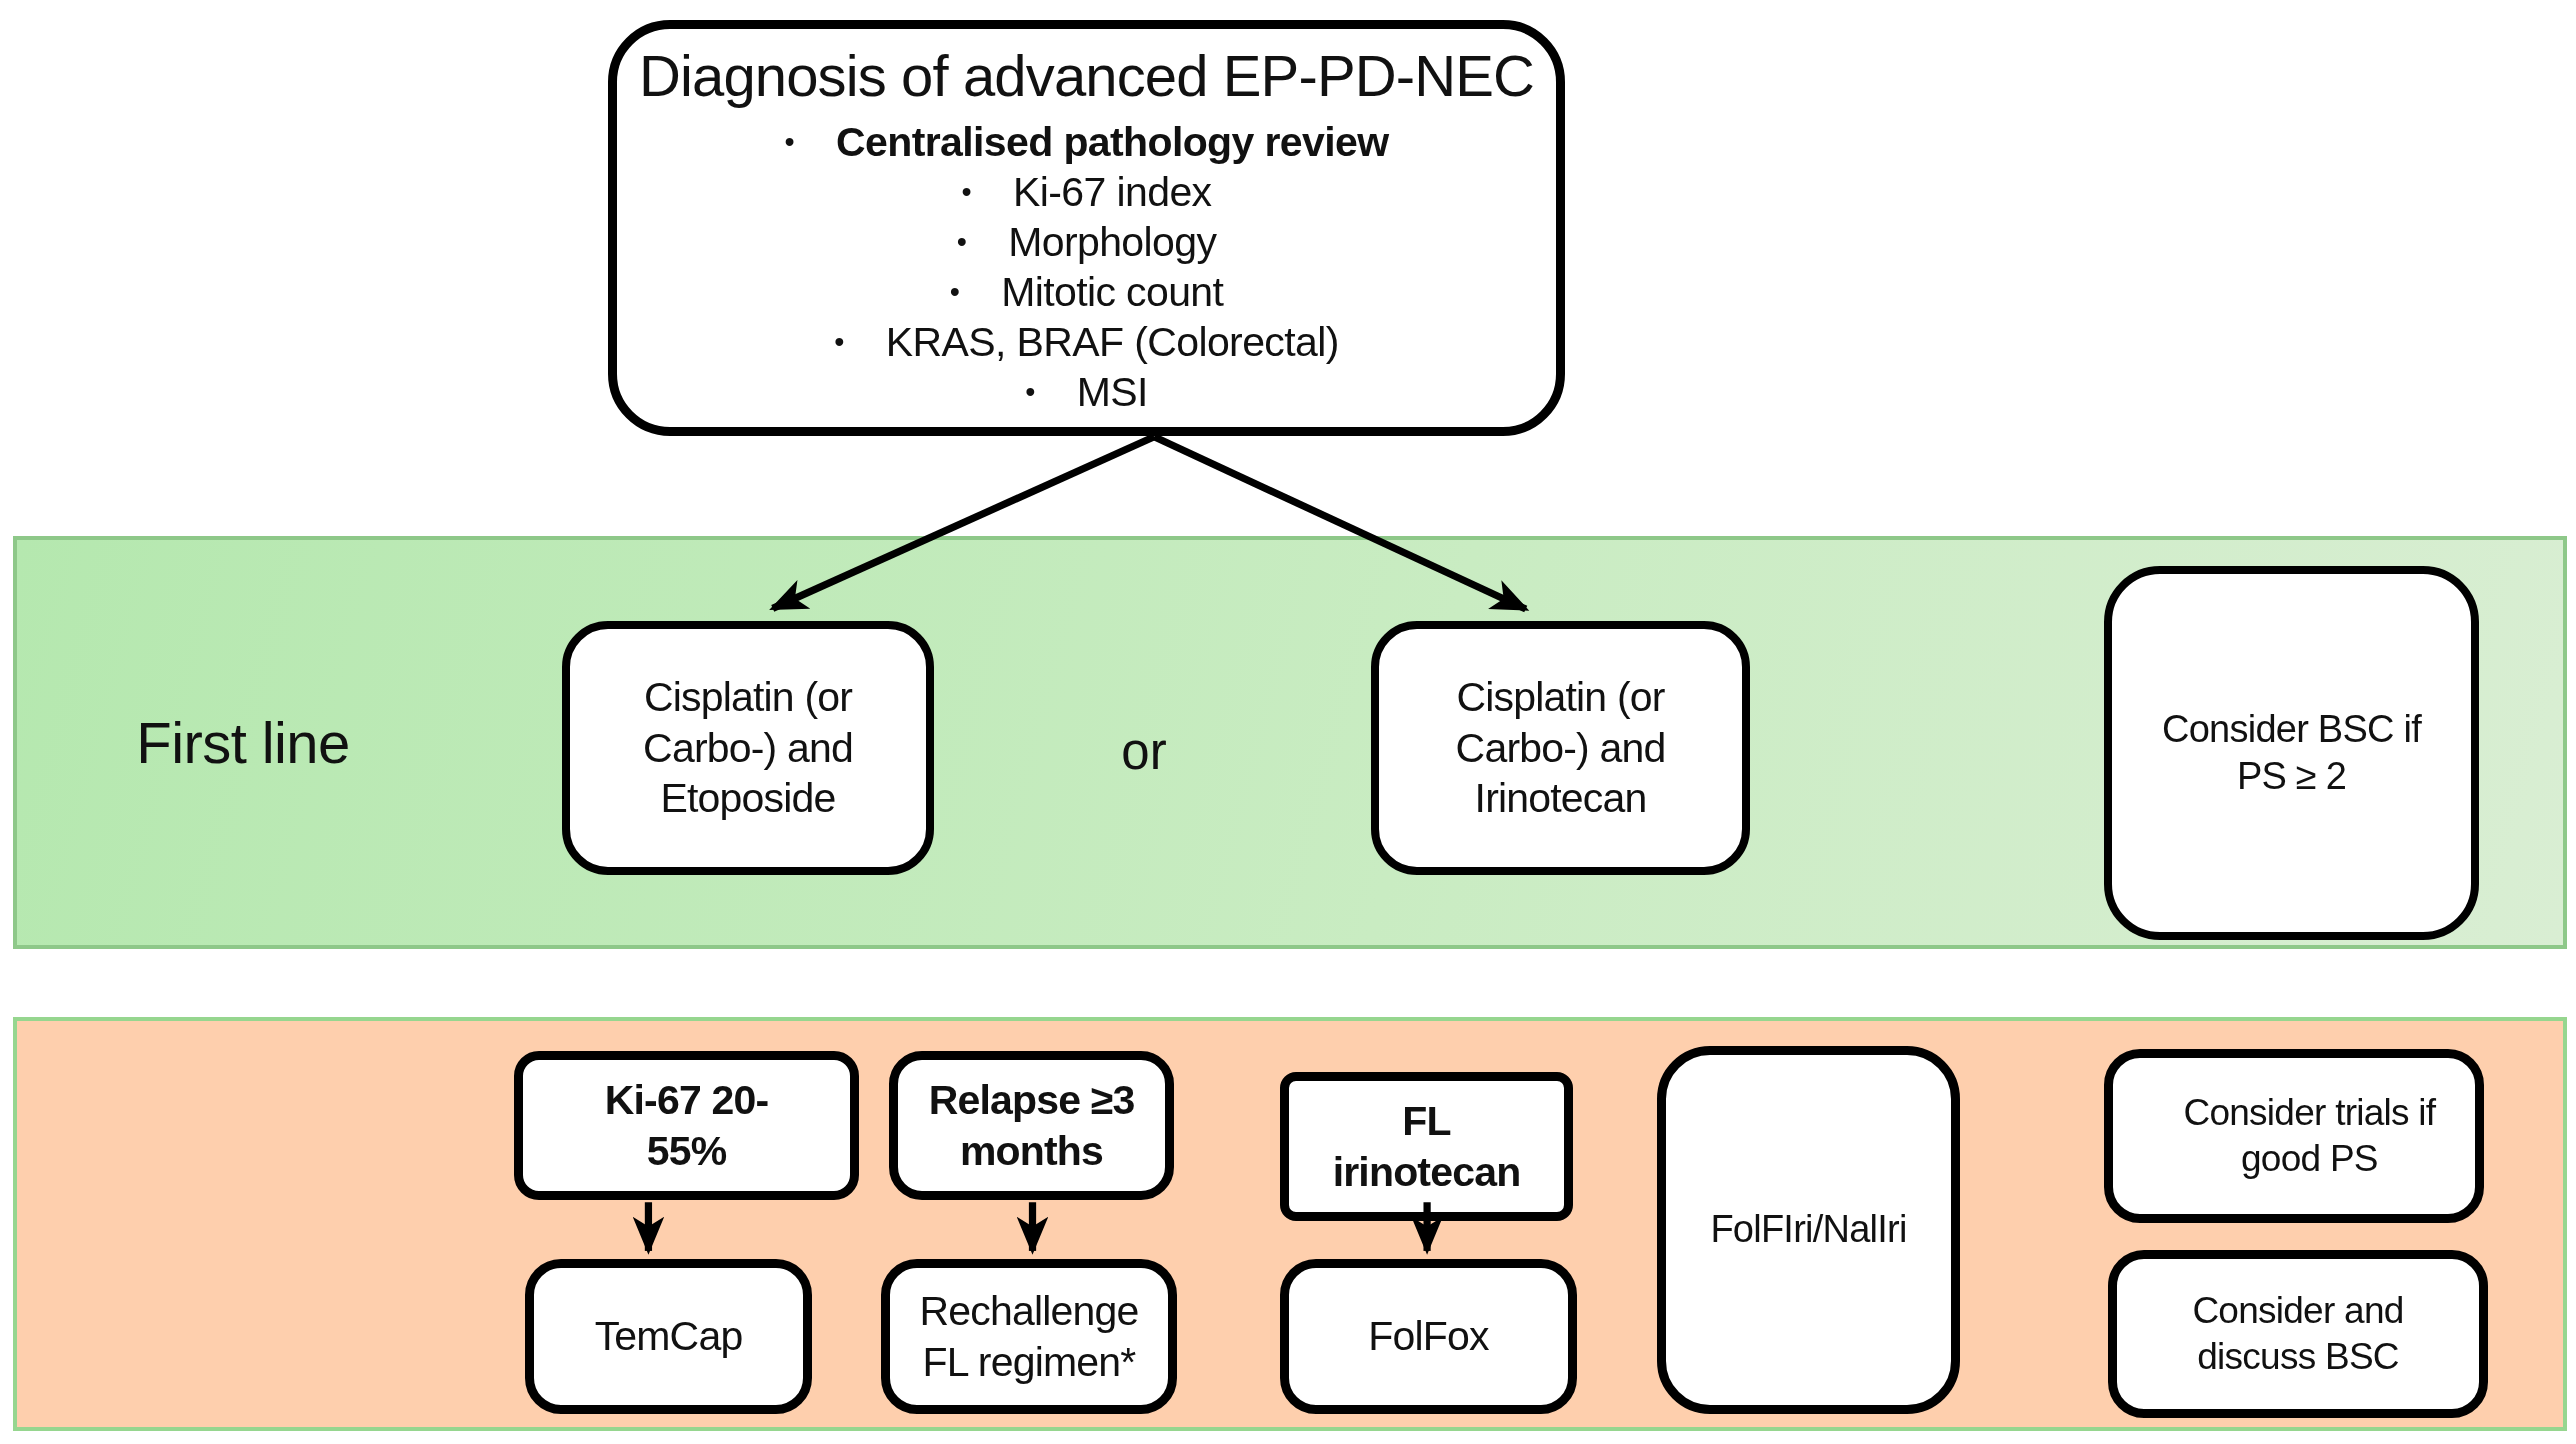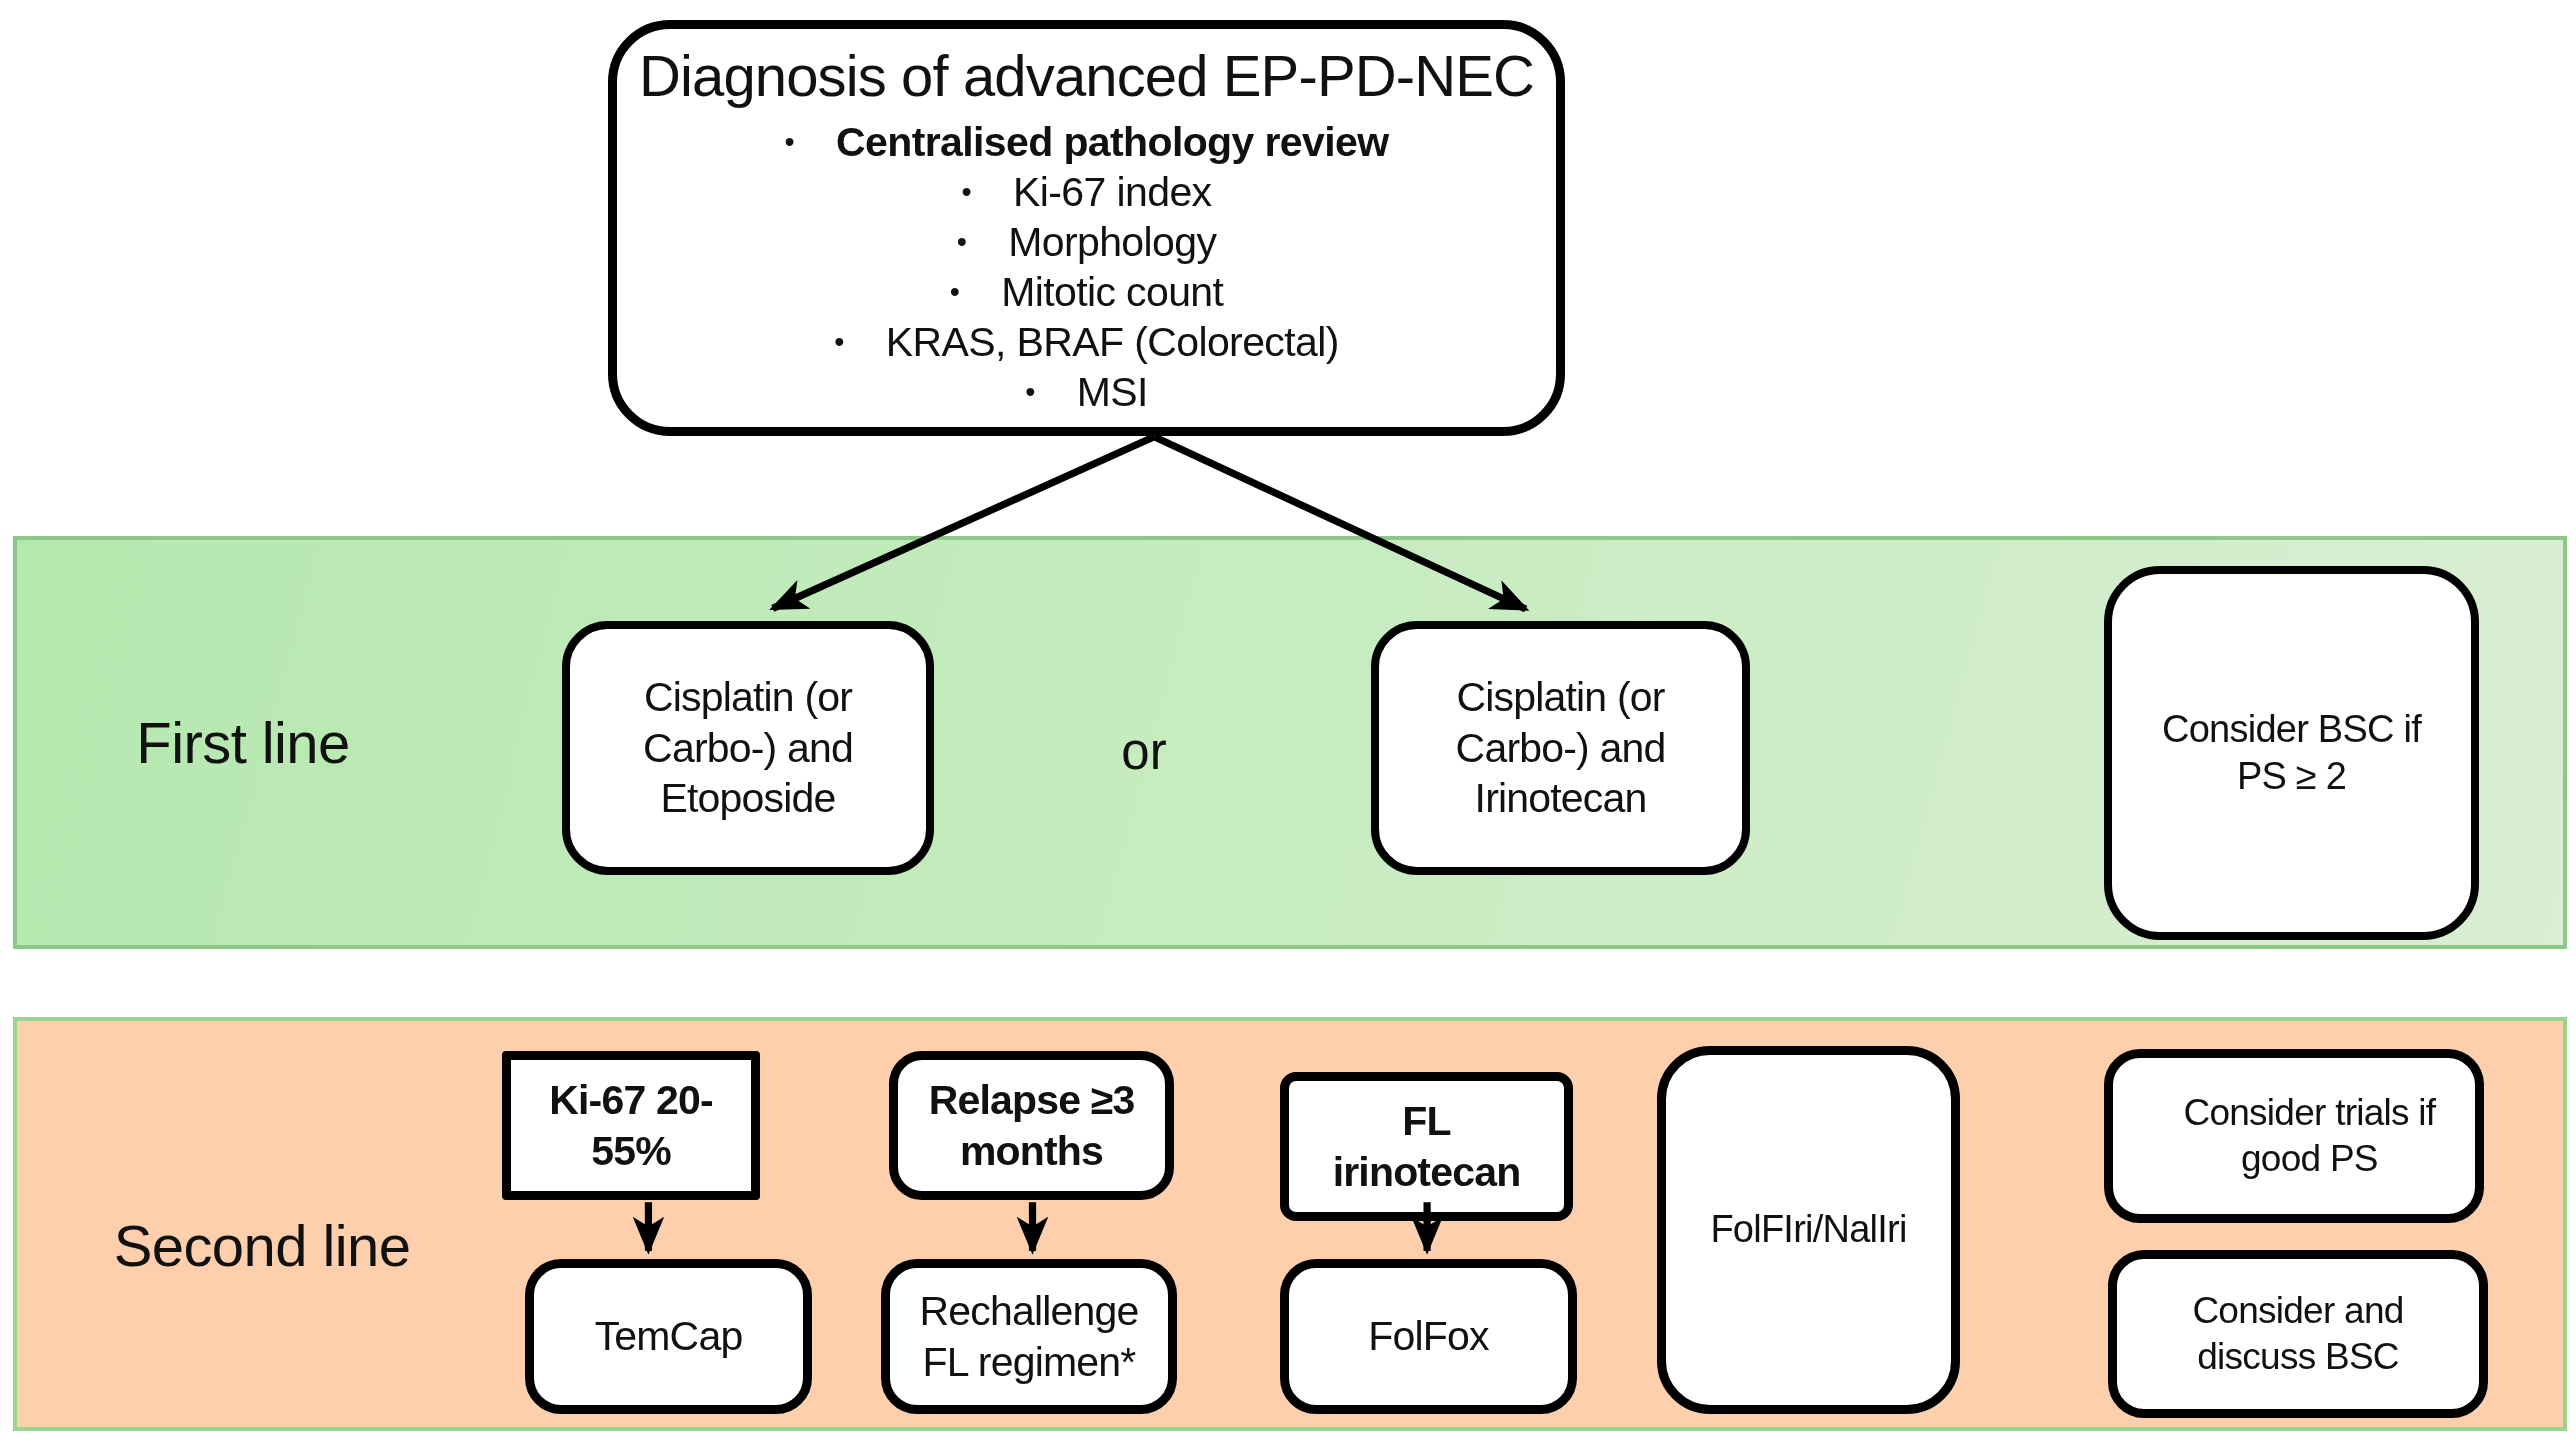"Ki-67 20-" div.node { border-radius: 4px -> 25px; left: 502px -> 514px; width: 258px -> 345px }
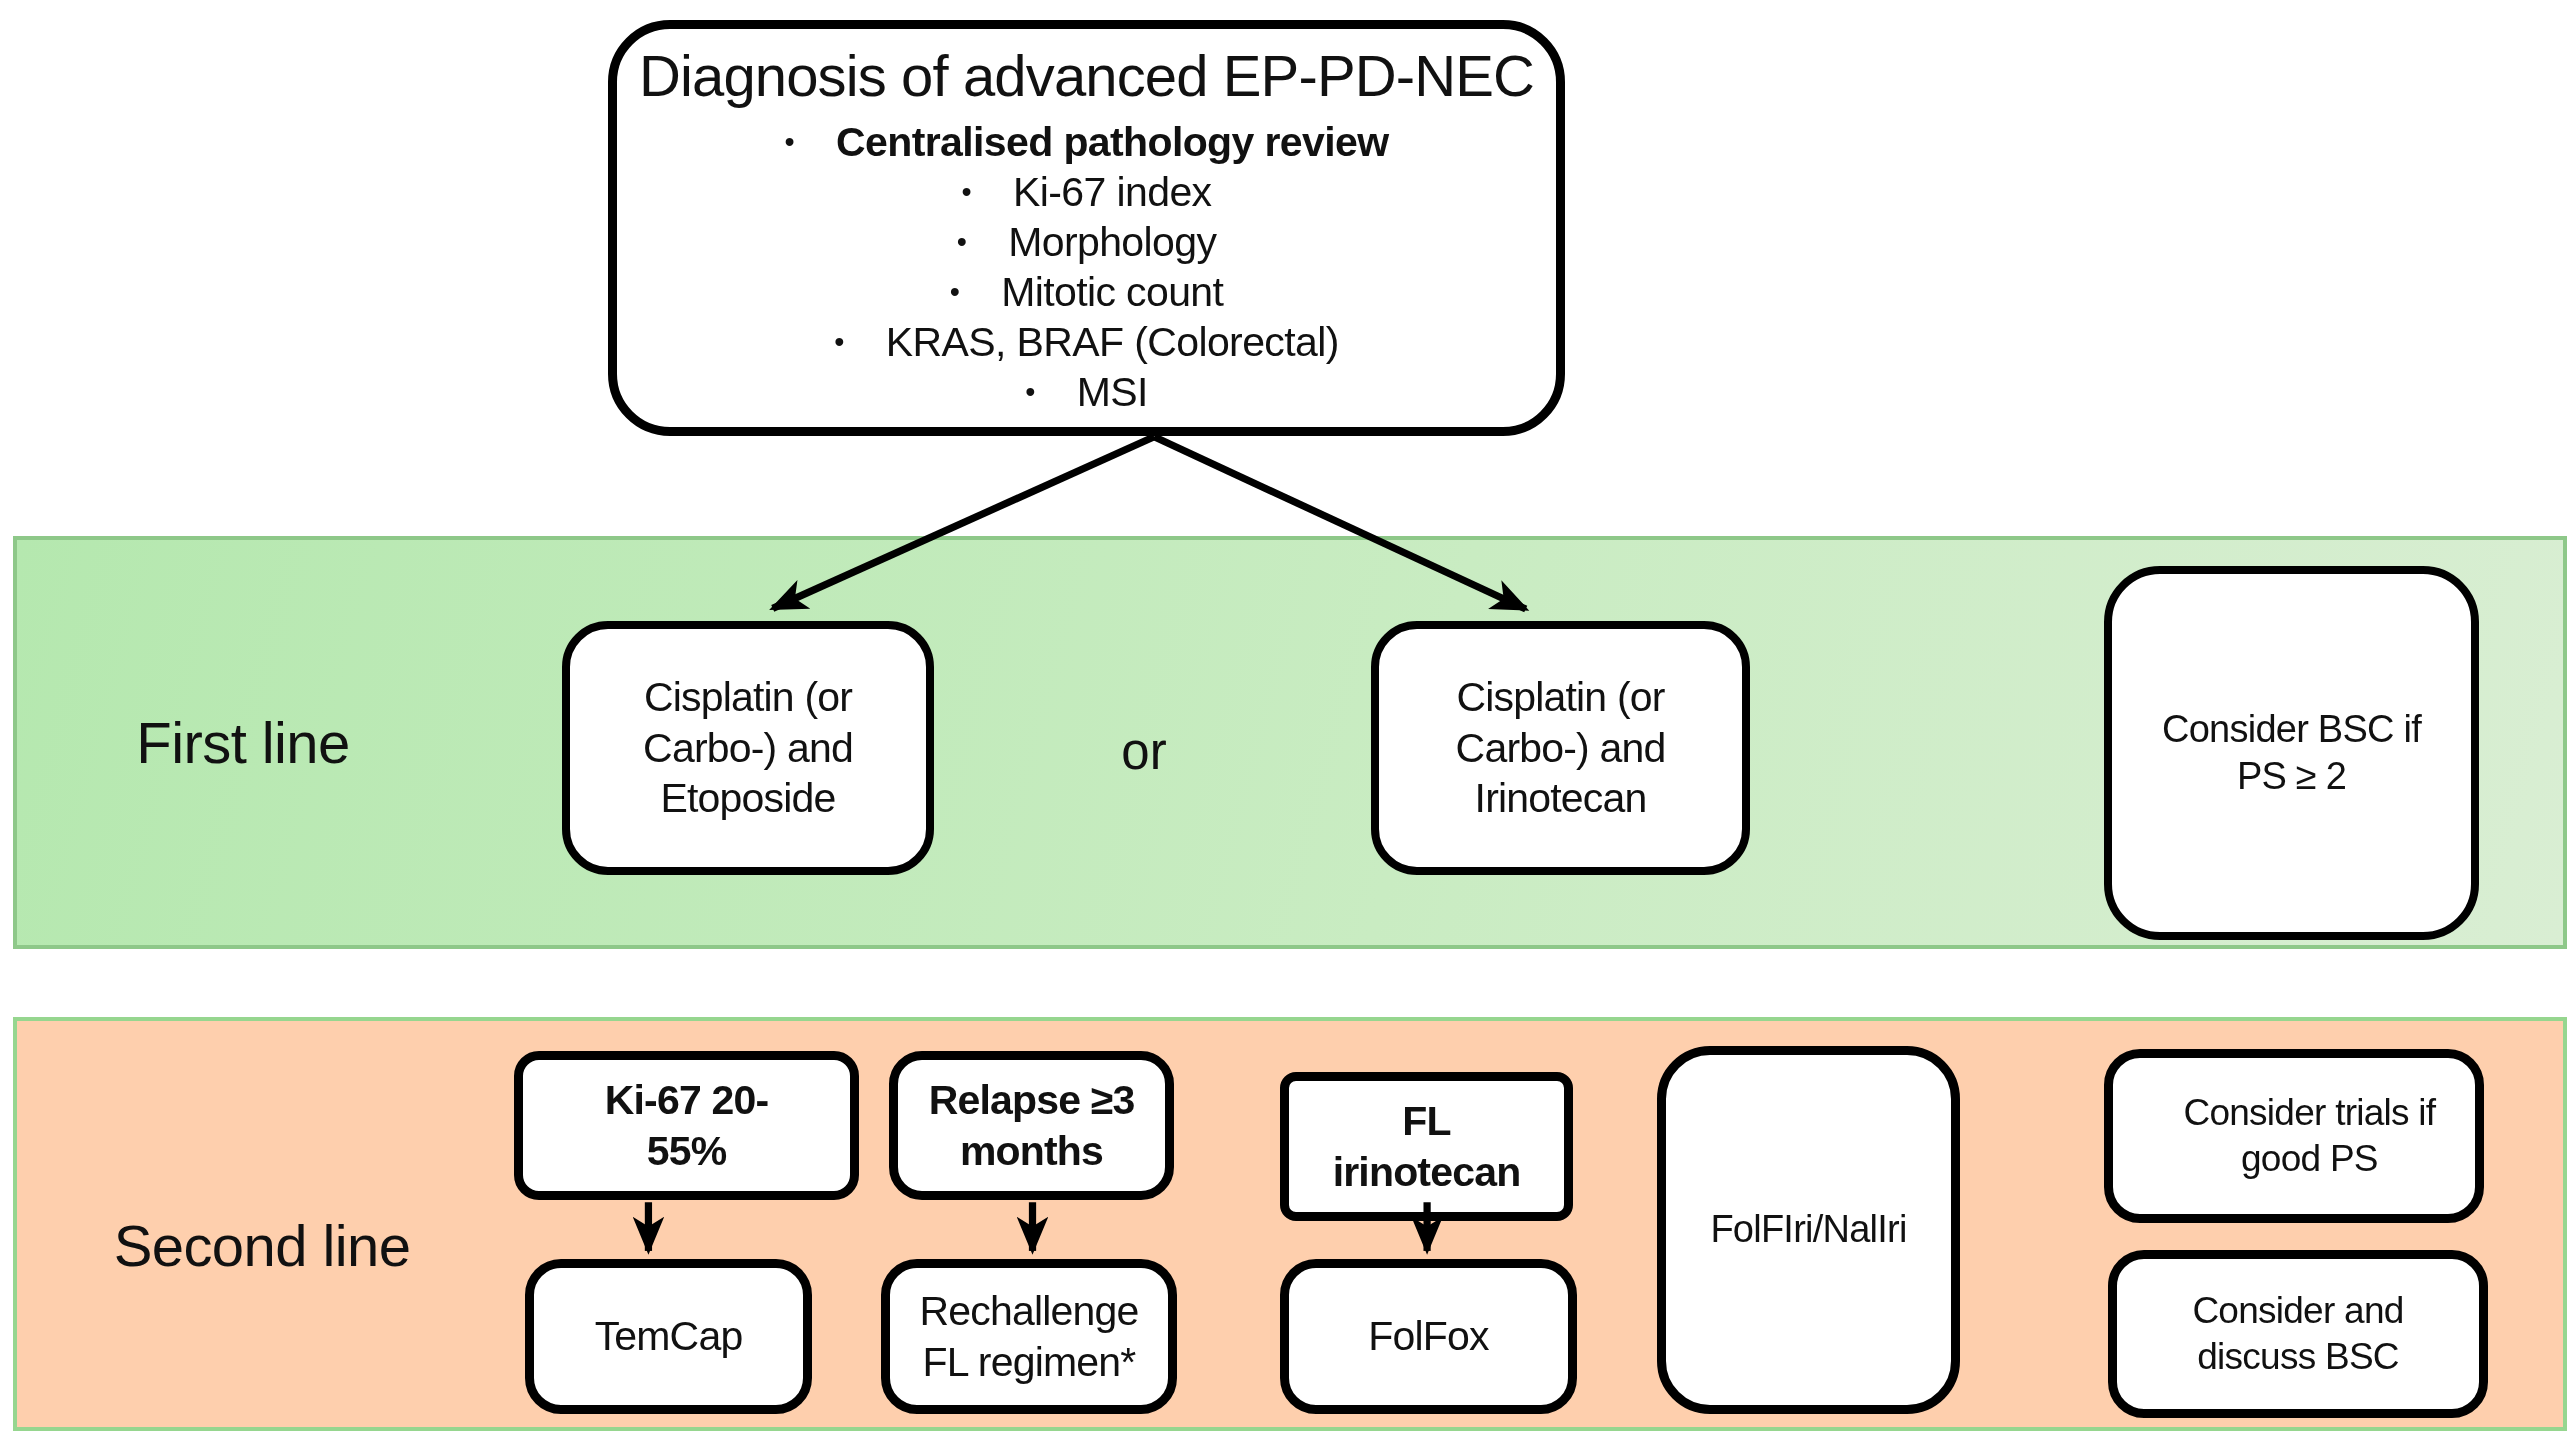"Second line" div.band-label { html: <div>Second line</div> -> none }
